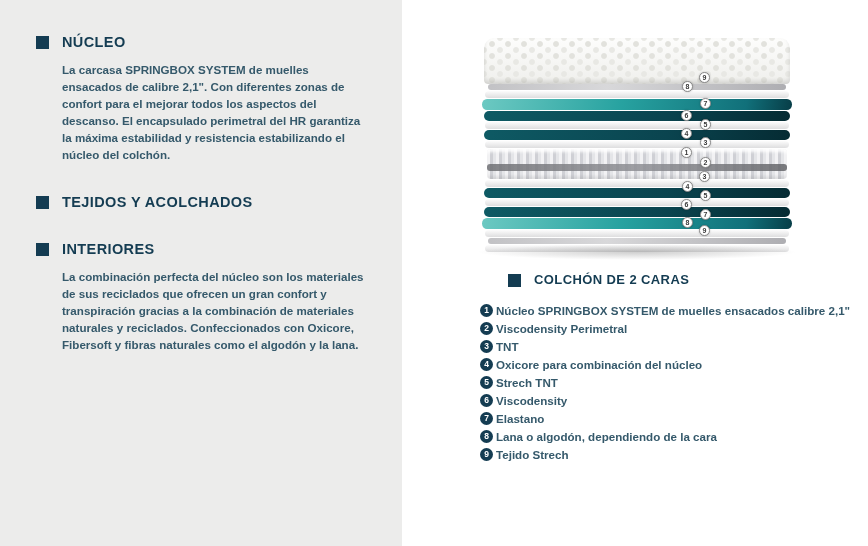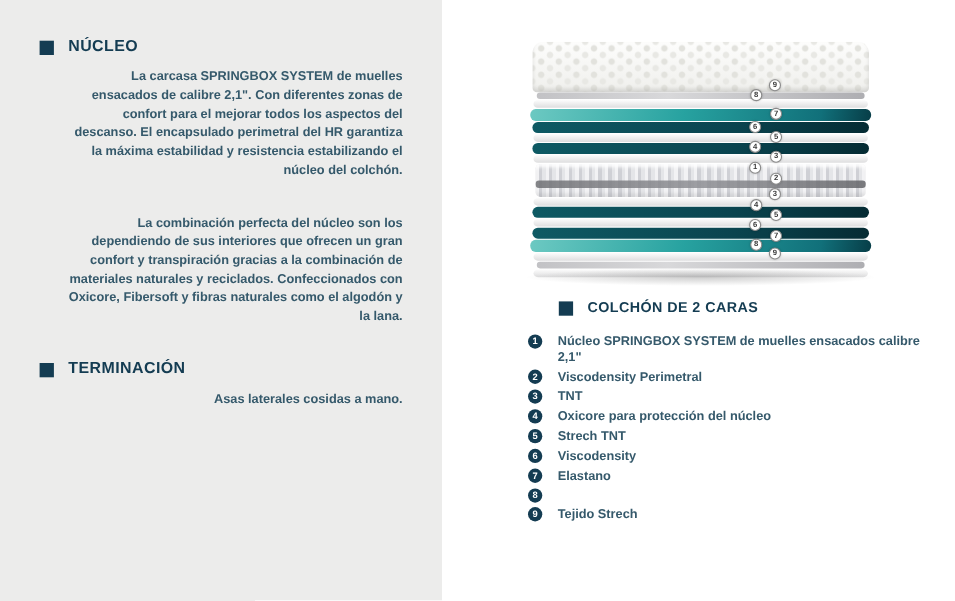"NÚCLEO" .sec-head { align-items: flex-end -> center }
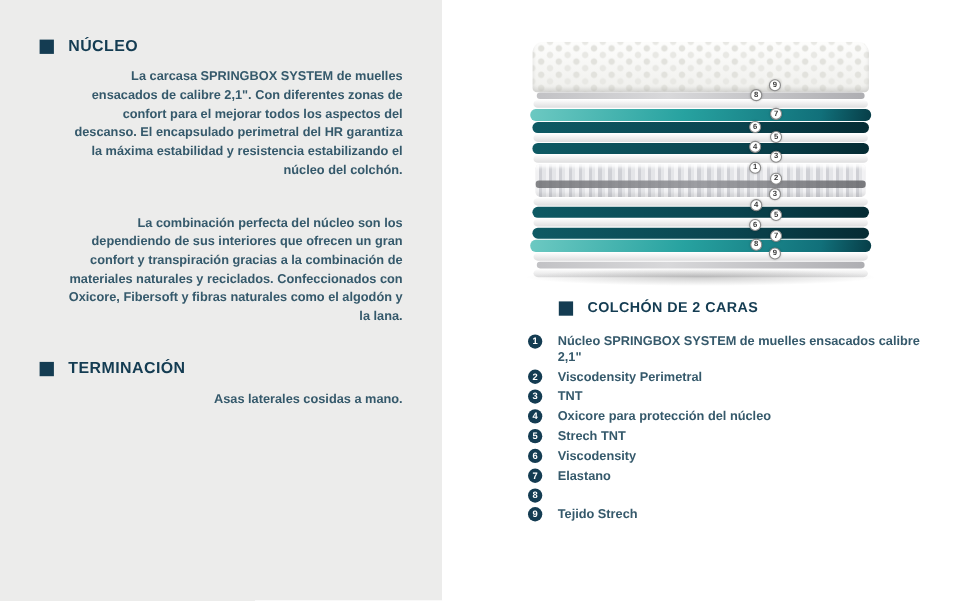"La carcasa SPRINGBOX SYSTEM de" .sec-body { text-align: right -> none }
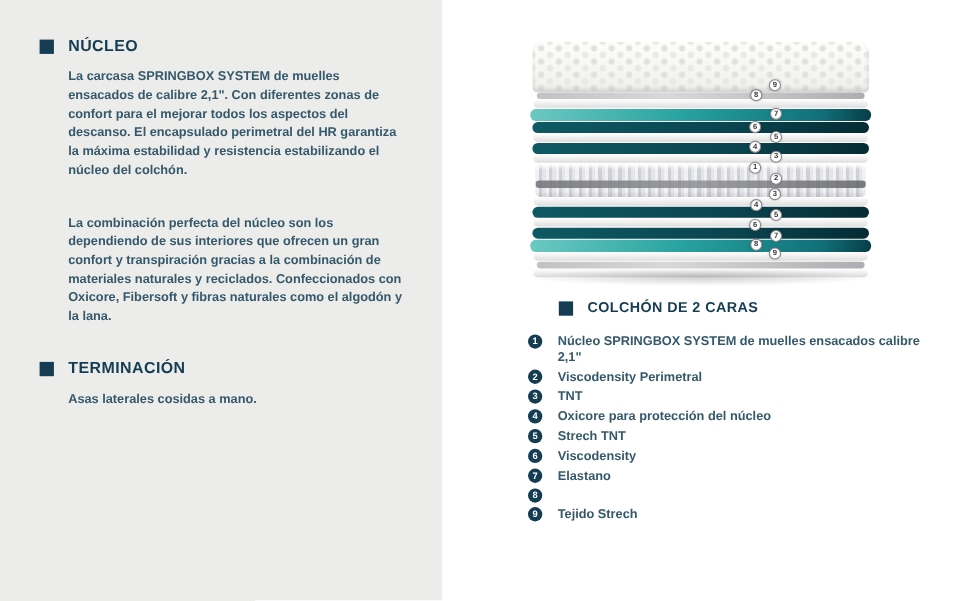"TEJIDOS Y ACOLCHADOS" div.sec-head { html: none -> <div> <div></div> <div>TEJIDOS Y ACOLCHADOS</div> </div> }
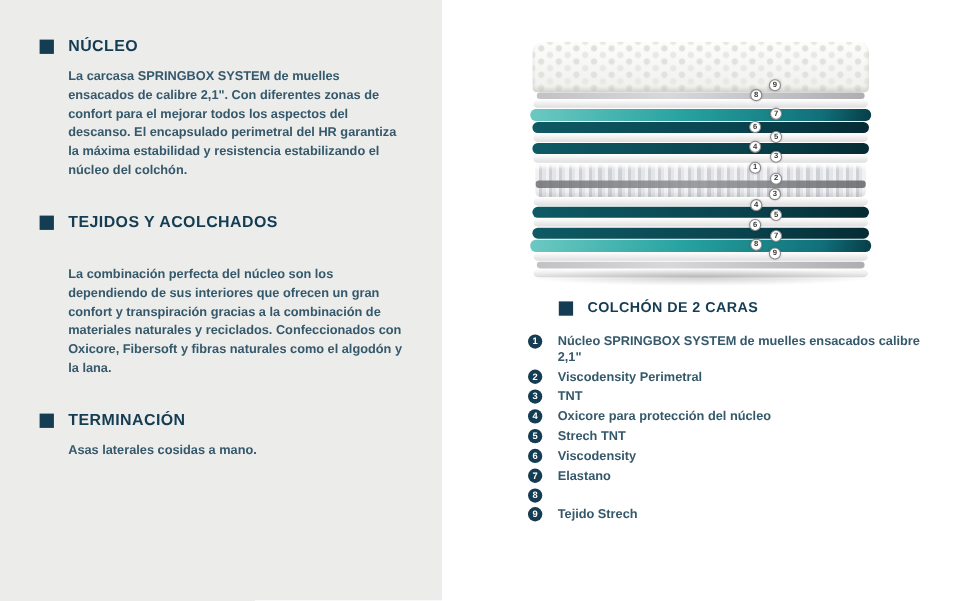"INTERIORES" div.sec-head { html: none -> <div> <div></div> <div>INTERIORES</div> </div> }
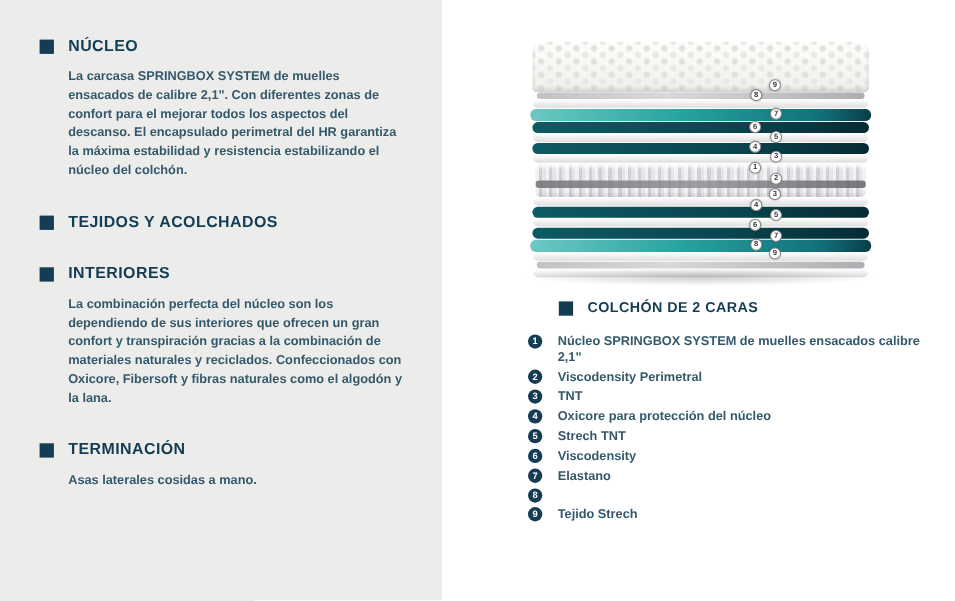"La combinación perfecta del núcleo" div.sec-body { text: dependiendo de sus interiores -> materiales de sus reciclados }
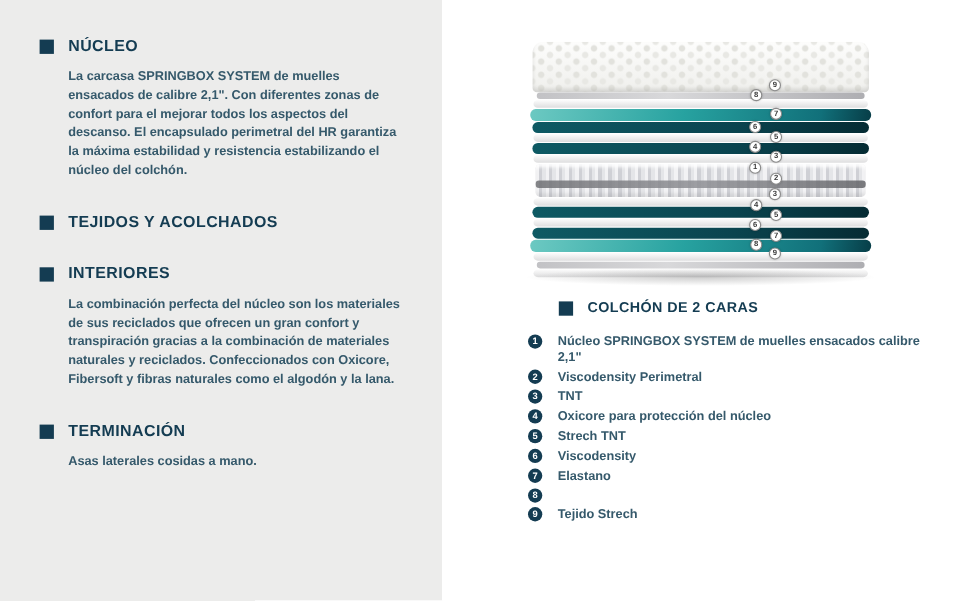"Núcleo SPRINGBOX SYSTEM de muelles" .legend-label { margin-left: 14px -> 3px }
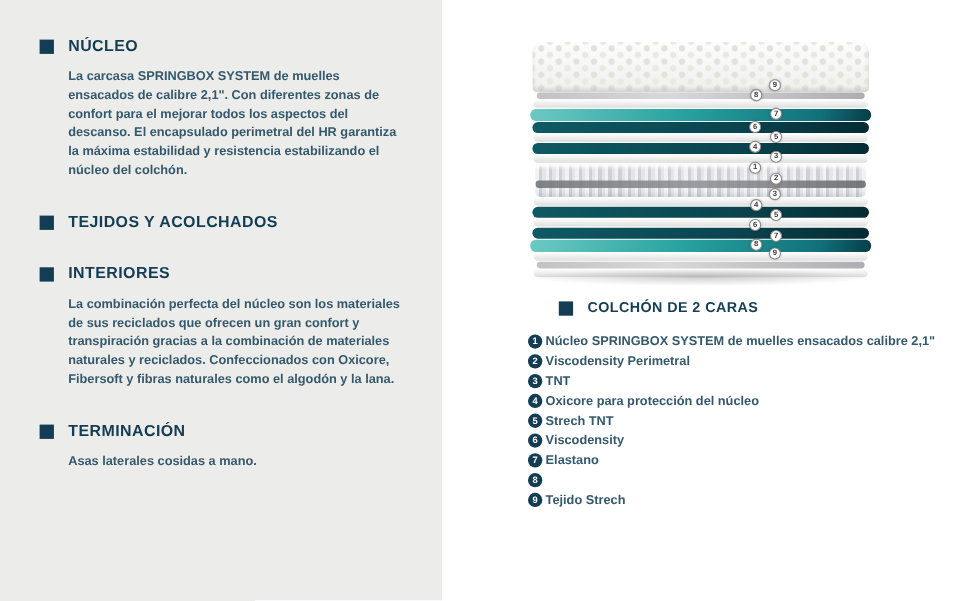"Oxicore para protección del núcleo" div.legend-label { text: protección -> combinación }
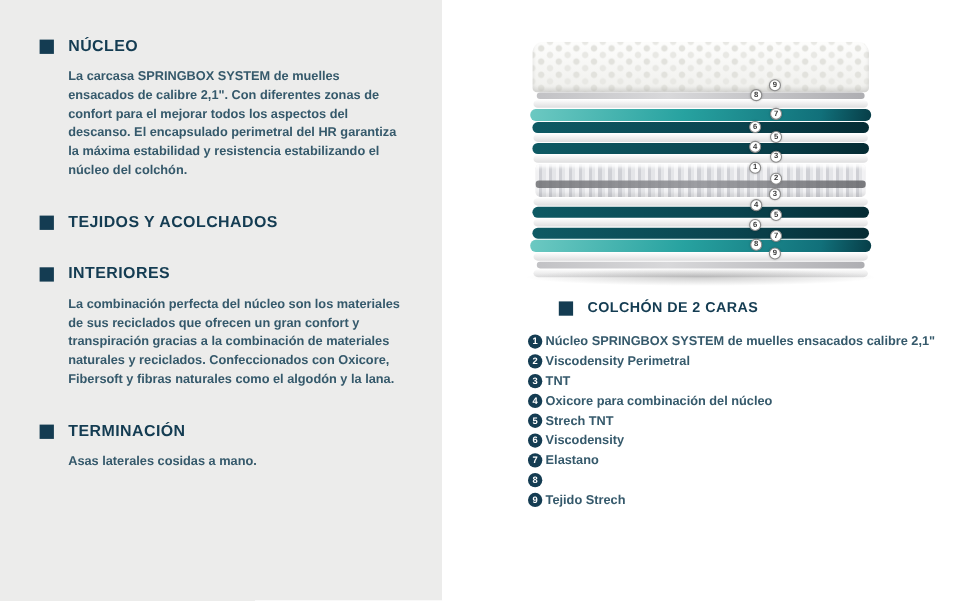"TERMINACIÓN" div.section { html: <div> <div> <div></div> <div>TERMINACIÓN</div> </div> <div>Asas laterales cosidas a mano.</div> </div> -> none }
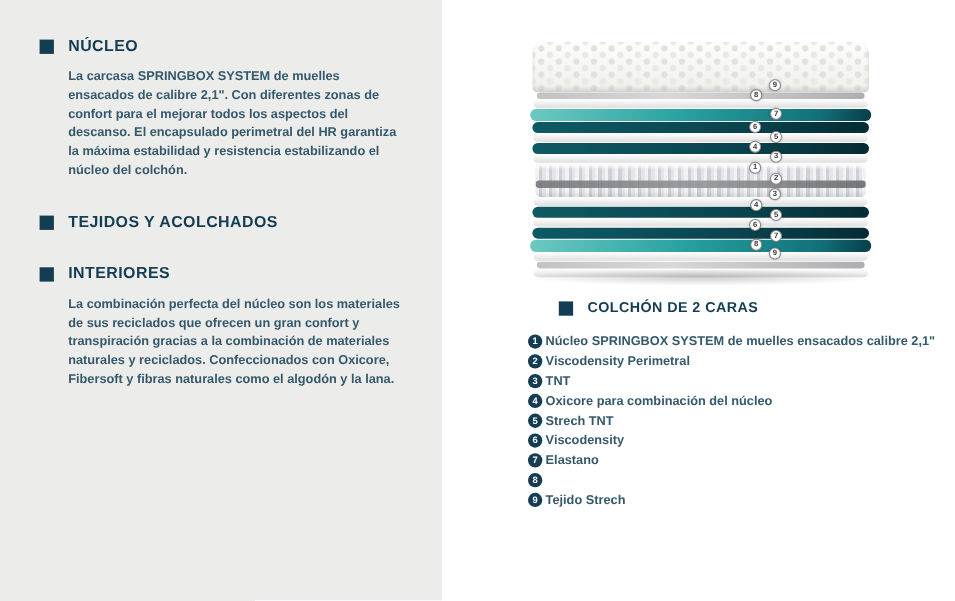"Lana o algodón, dependiendo de" div.legend-label { html: none -> <div>Lana o algodón, dependiendo de la cara</div> }
